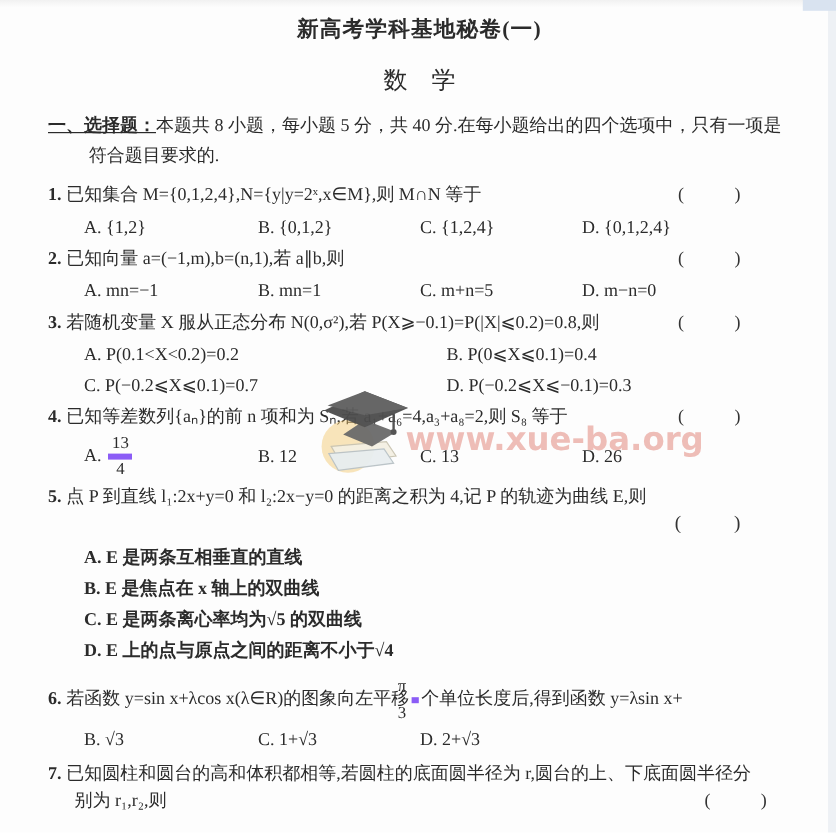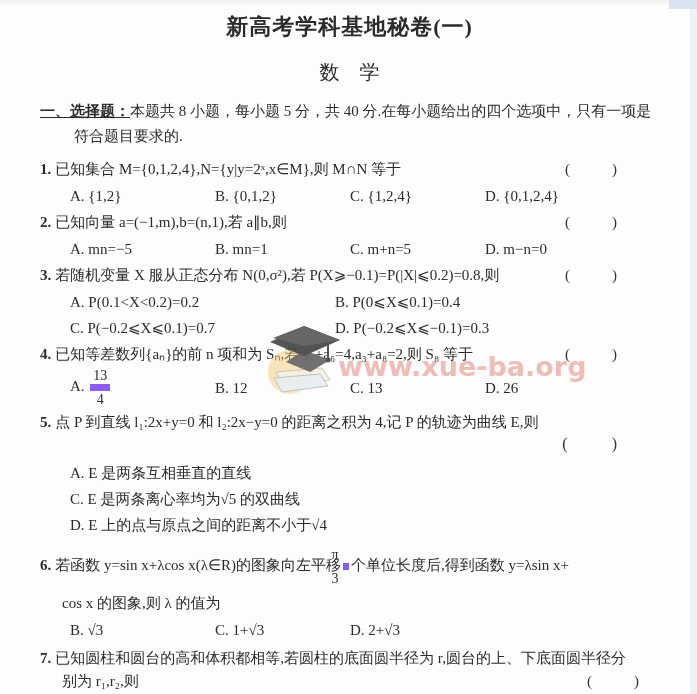"新高考学科基地秘卷(一)" .title { font-size: 22px -> 18px }
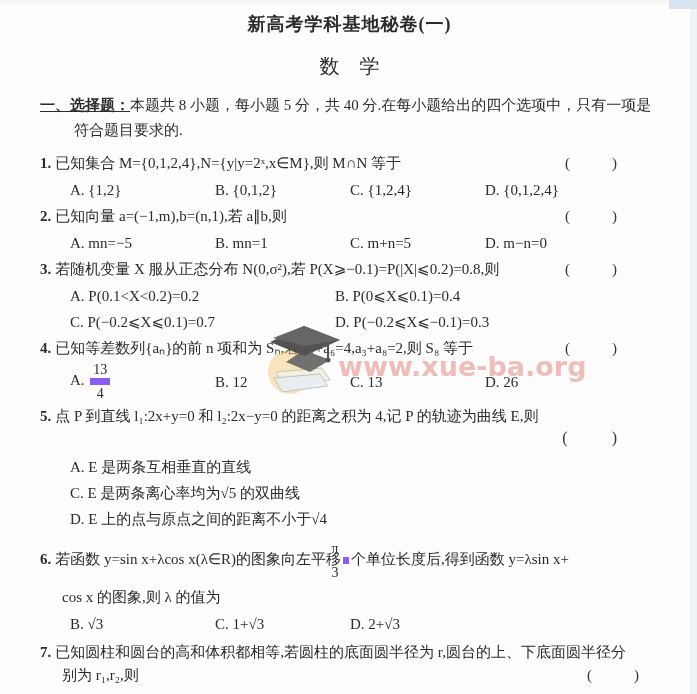"A. mn=−5" span.opt { text: 5 -> 1 }
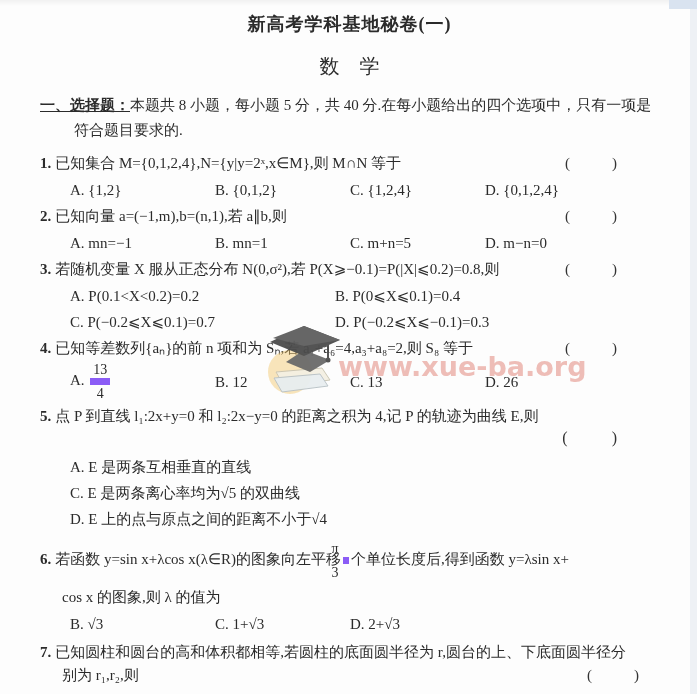"A. P(0.1<X<0.2)=0.2" .opts2 { gap: none -> 37px }
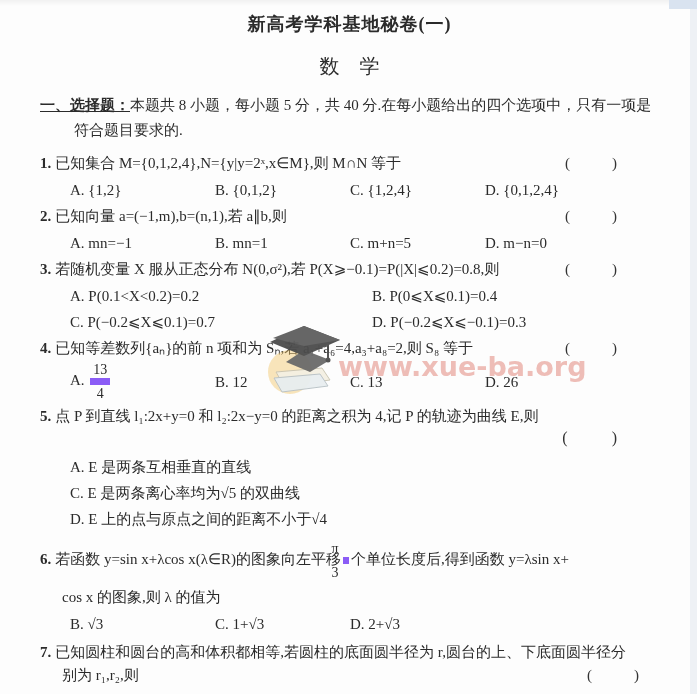"13" .frac .num { border-bottom: 7px solid #8b5cf6 -> 5px solid #8b5cf6 }
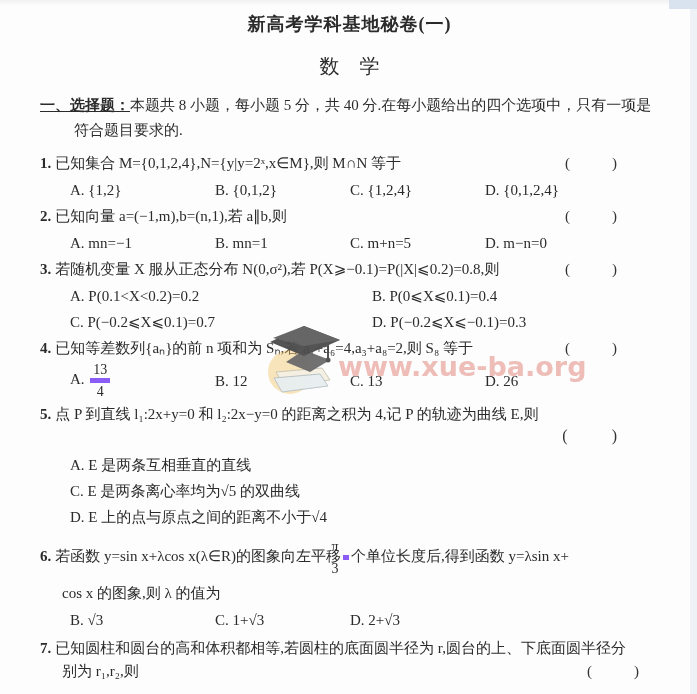"A. E 是两条互相垂直的直线" div.opts { font-weight: none -> bold }
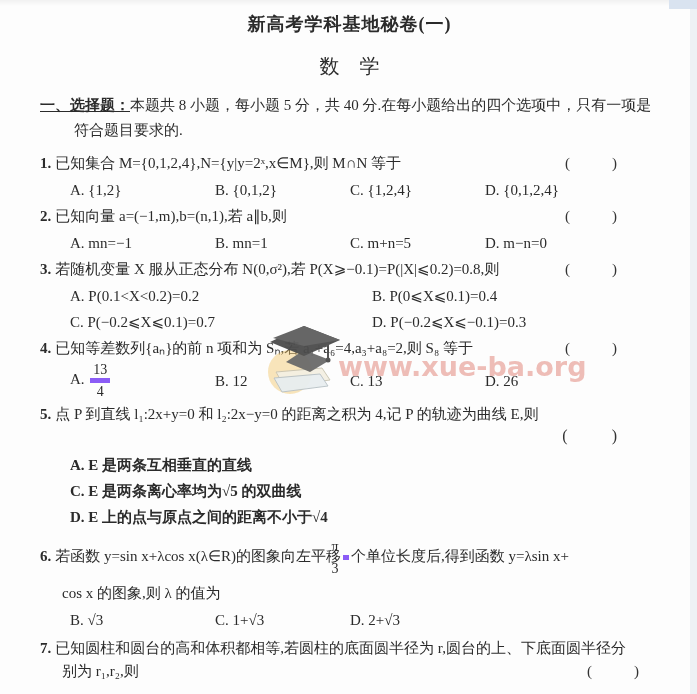"B. E 是焦点在 x 轴上的双曲线" span.opt { html: none -> <span>B. E 是焦点在 x 轴上的双曲线</span> }
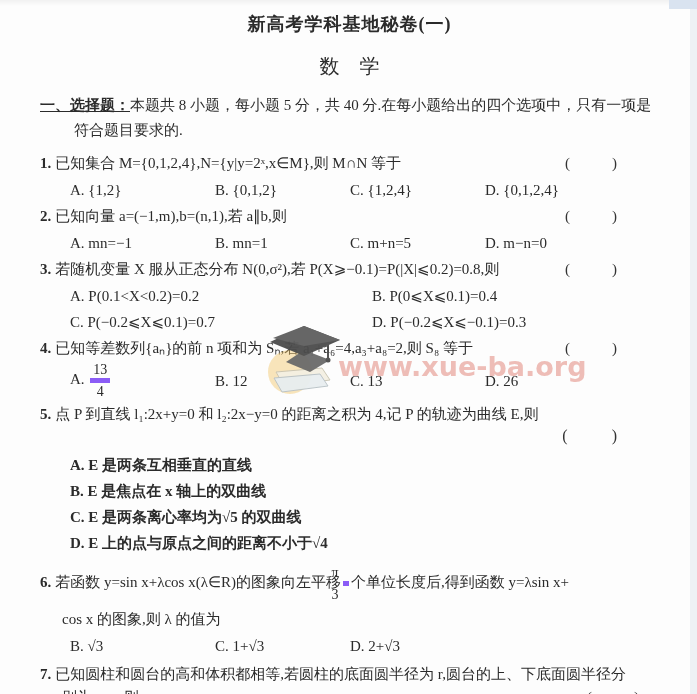"cos x 的图象,则 λ 的值为" div.cont-line { html: <div>cos x 的图象,则 λ 的值为</div> -> none }
